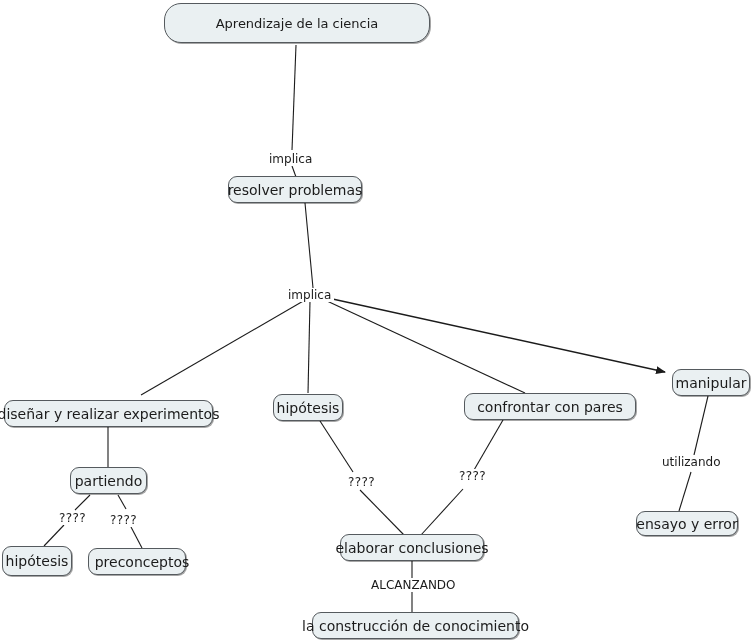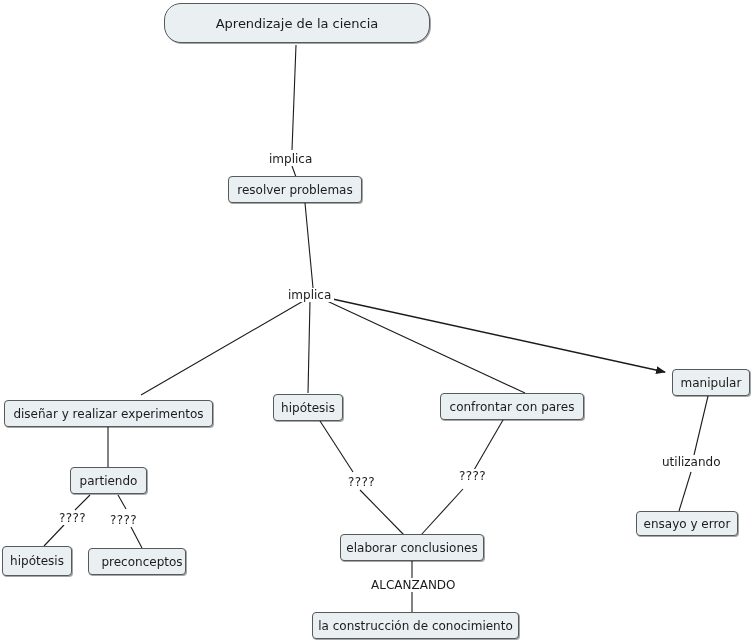"resolver problemas" .node { border-radius: 4px -> 9px; font-size: 12px -> 14px }
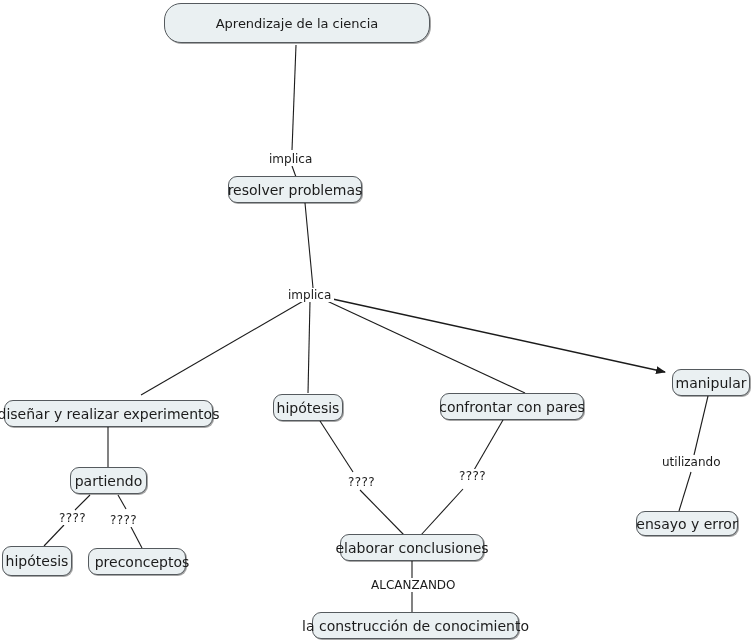"confrontar con pares" div.node { left: 440px -> 464px; width: 144px -> 172px }
